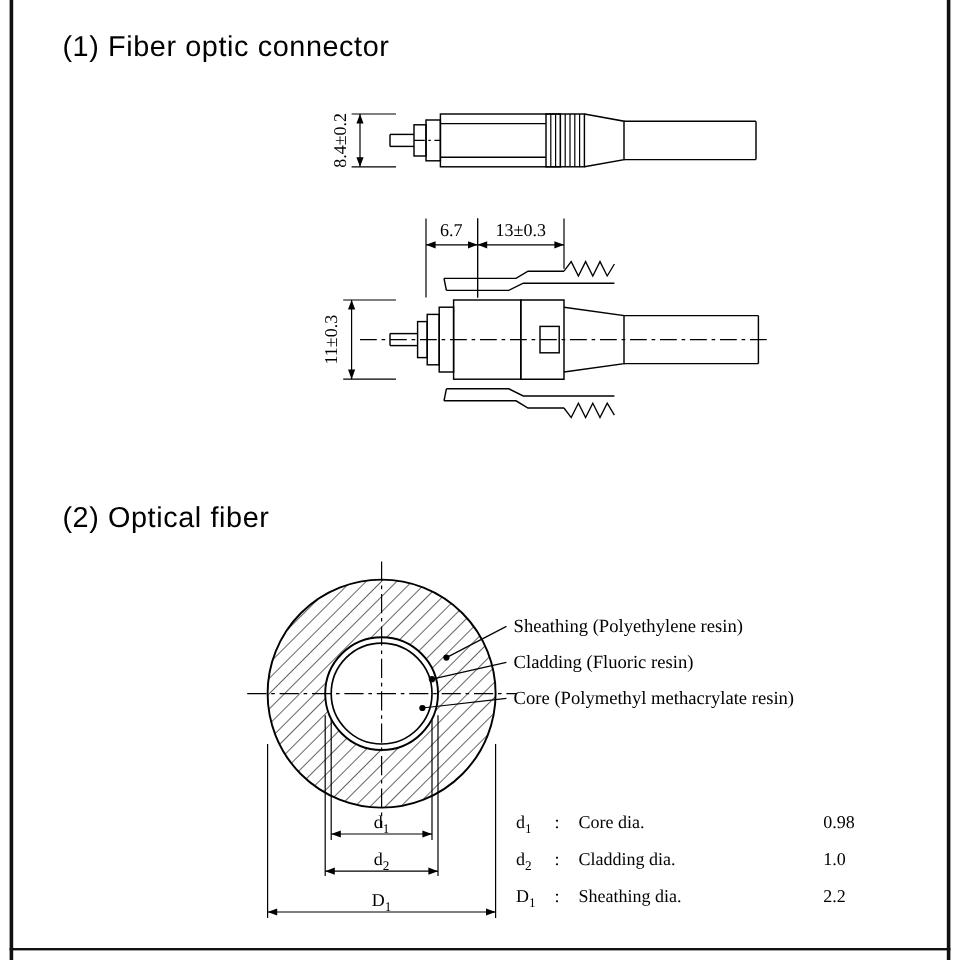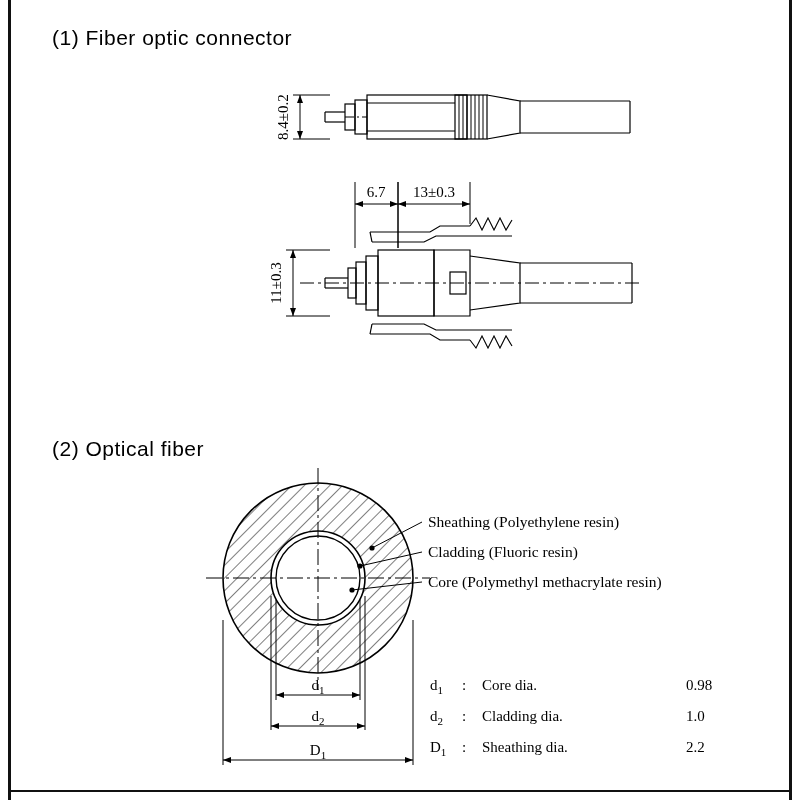"(1) Fiber optic connector" .section-title { font-size: 21px -> 24px }
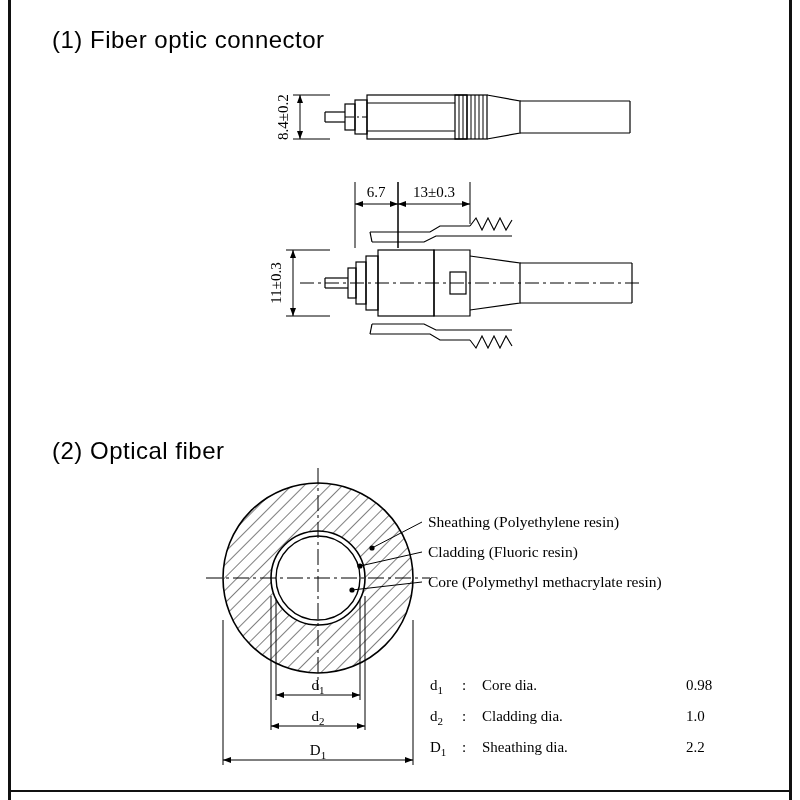"(2) Optical fiber" #title-2 { top: 437px -> 418px }
